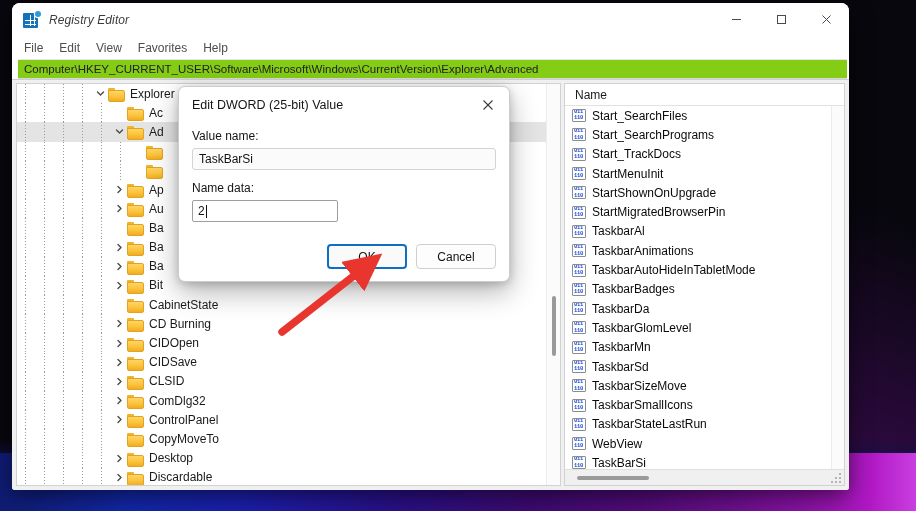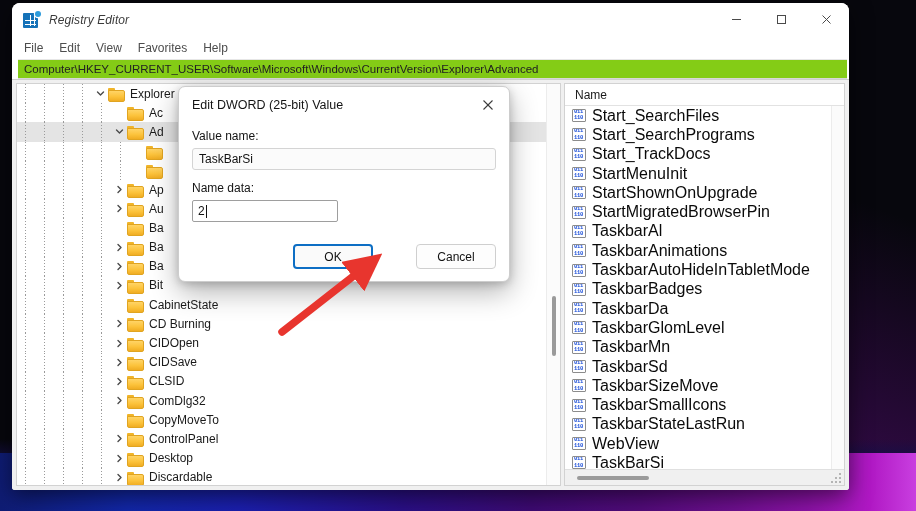"Start_SearchFiles" .value-row { font-size: 16px -> 12px }
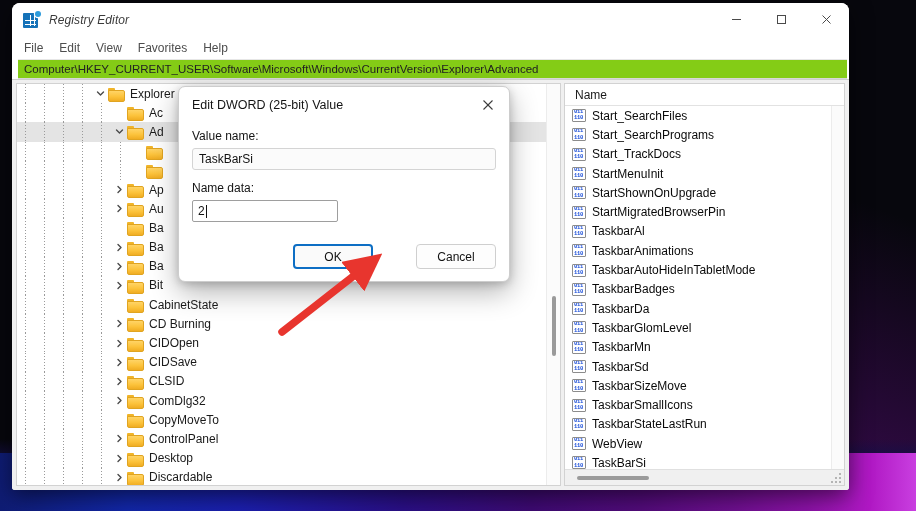"OK" .dlg-btn { margin-left: 34px -> none }
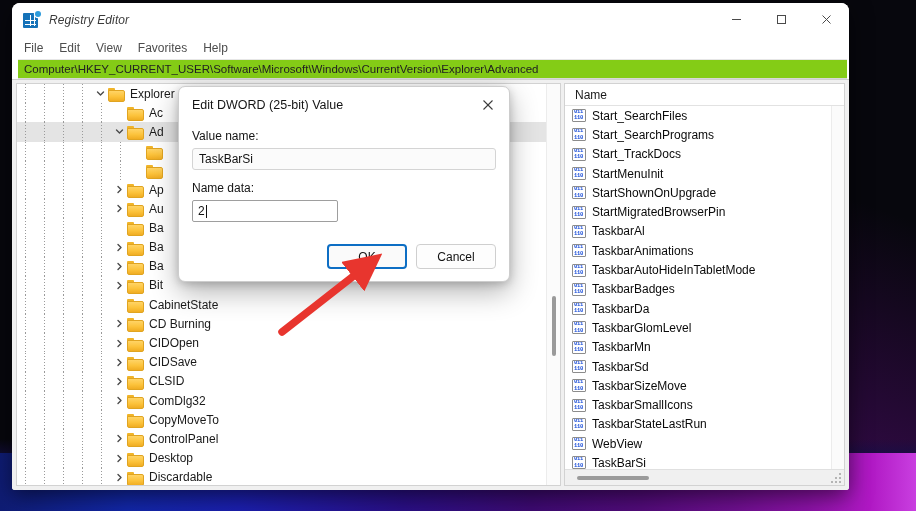"CopyMoveTo" div.tree-row { order: before "ControlPanel" -> after "ControlPanel" }
